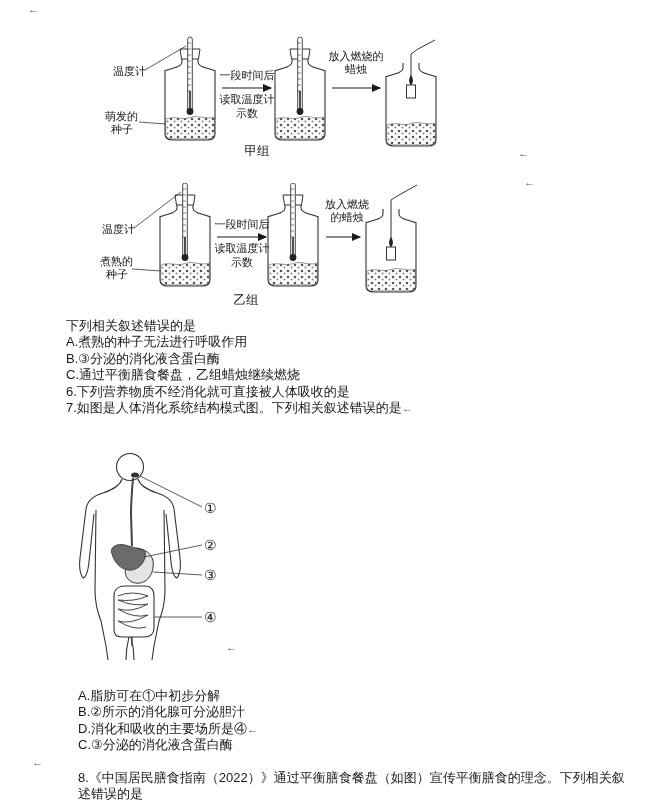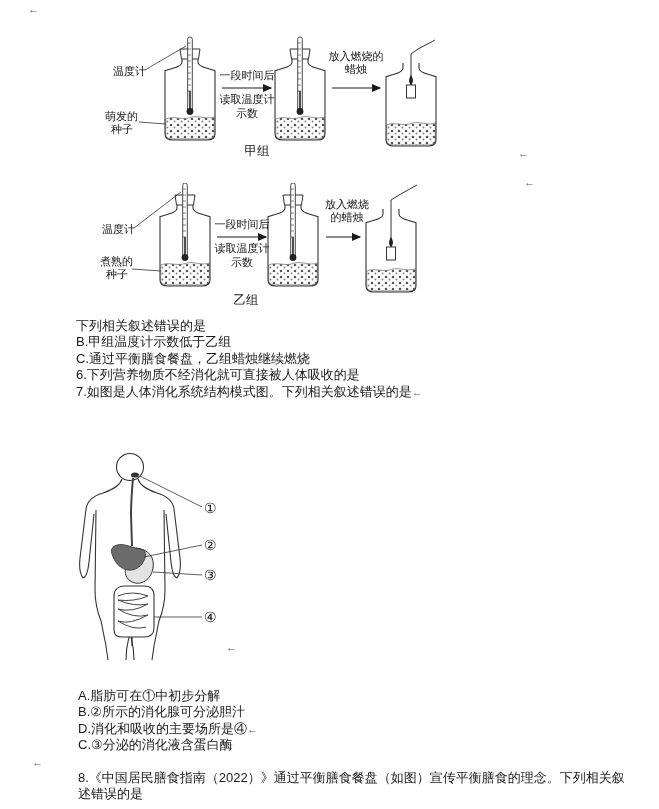"下列相关叙述错误的是" div.tblock { left: 76px -> 66px }
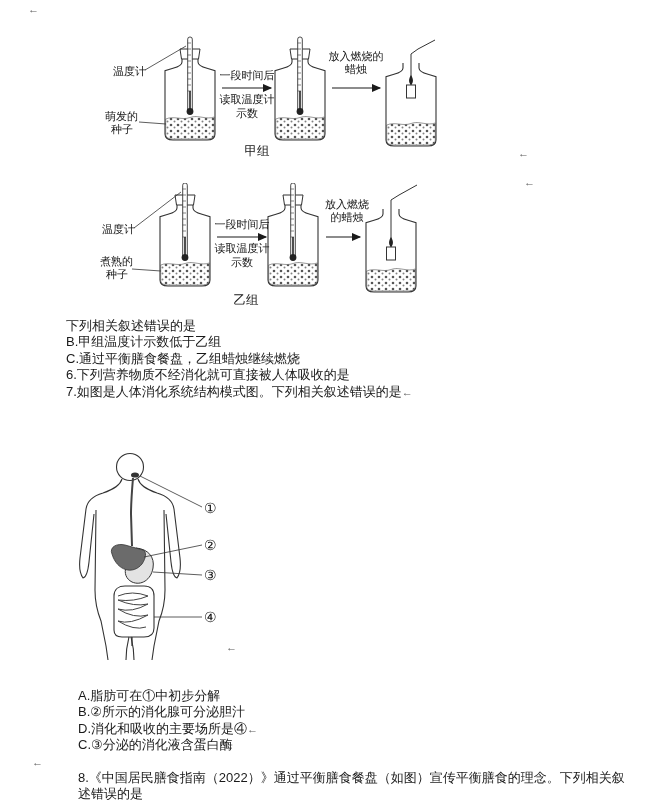"A.煮熟的种子无法进行呼吸作用" div.line { html: none -> <div>A.煮熟的种子无法进行呼吸作用</div> }
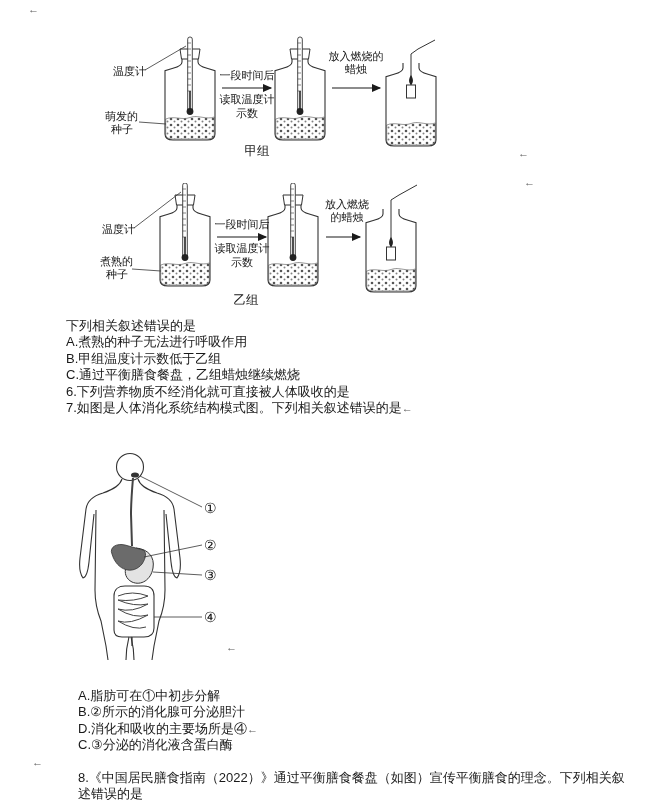"B.甲组温度计示数低于乙组" div.line { text: B.甲组温度计示数低于乙组 -> B.③分泌的消化液含蛋白酶 }
